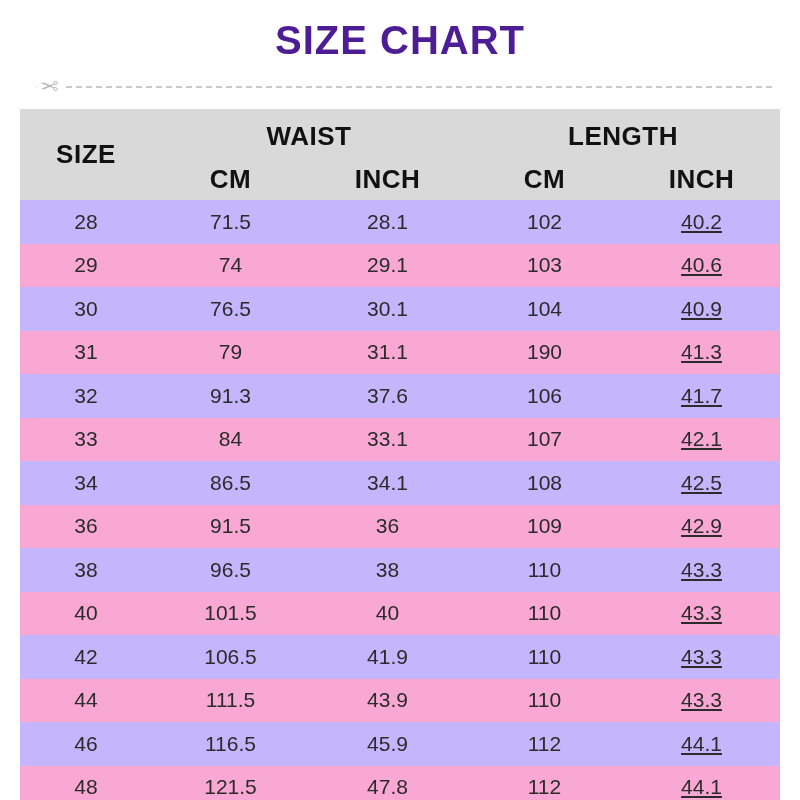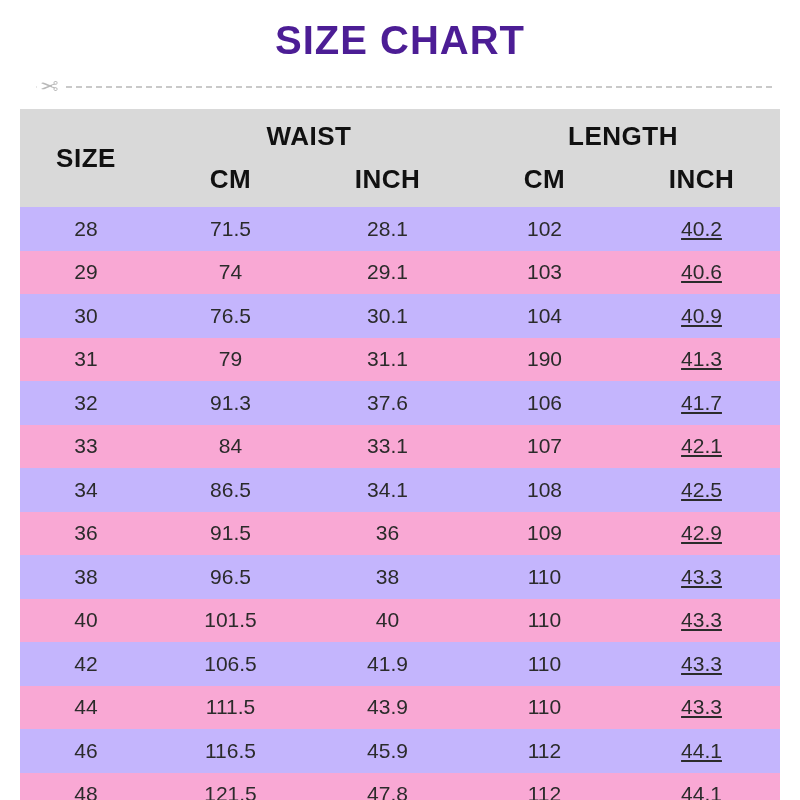"CM" th.sub { padding-bottom: 8px -> 1px }
